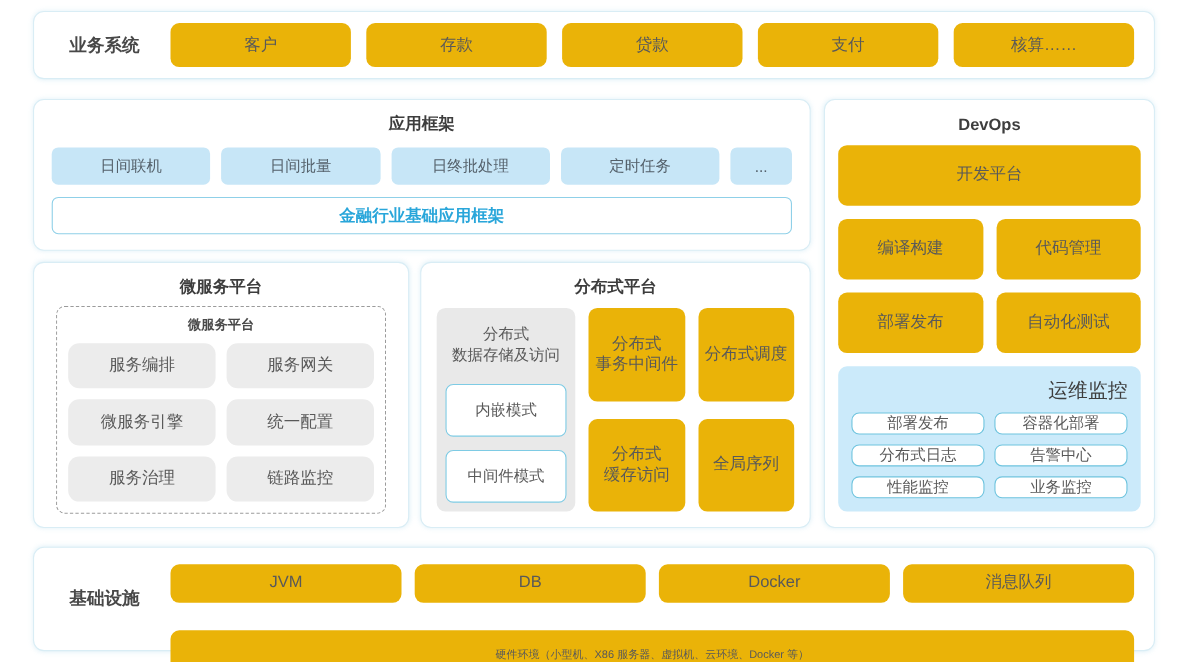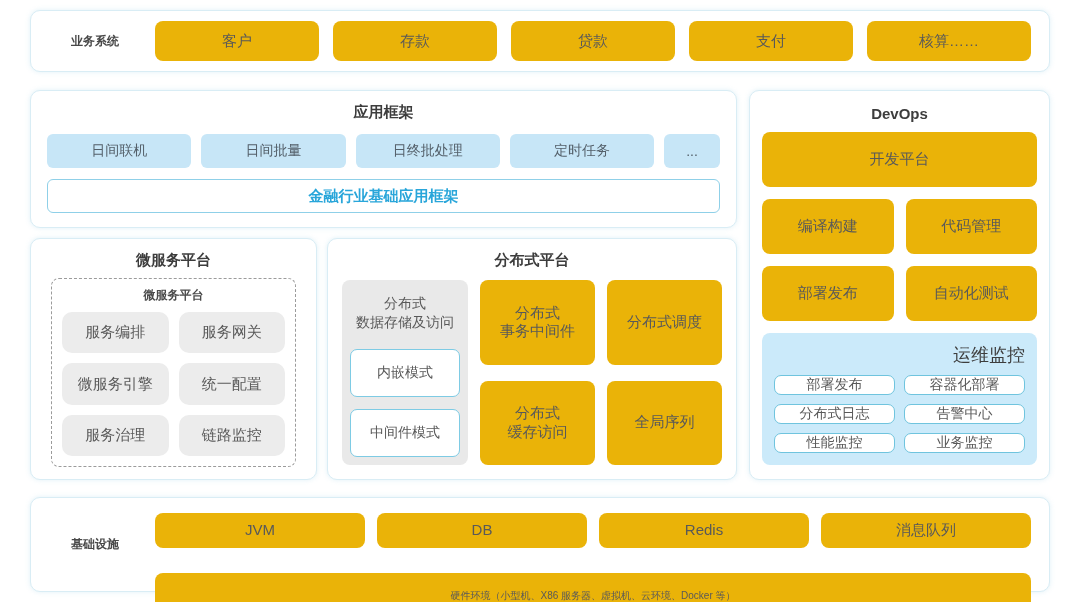"业务系统" .side-label { font-size: 12px -> 16px }
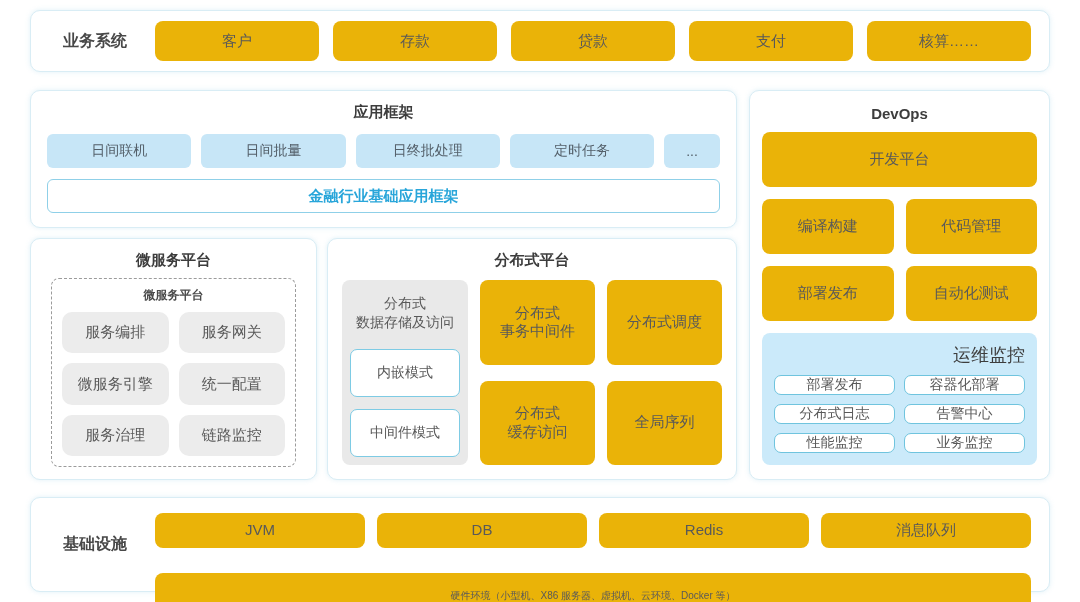"微服务平台" .micro { width: 287px -> 342px }
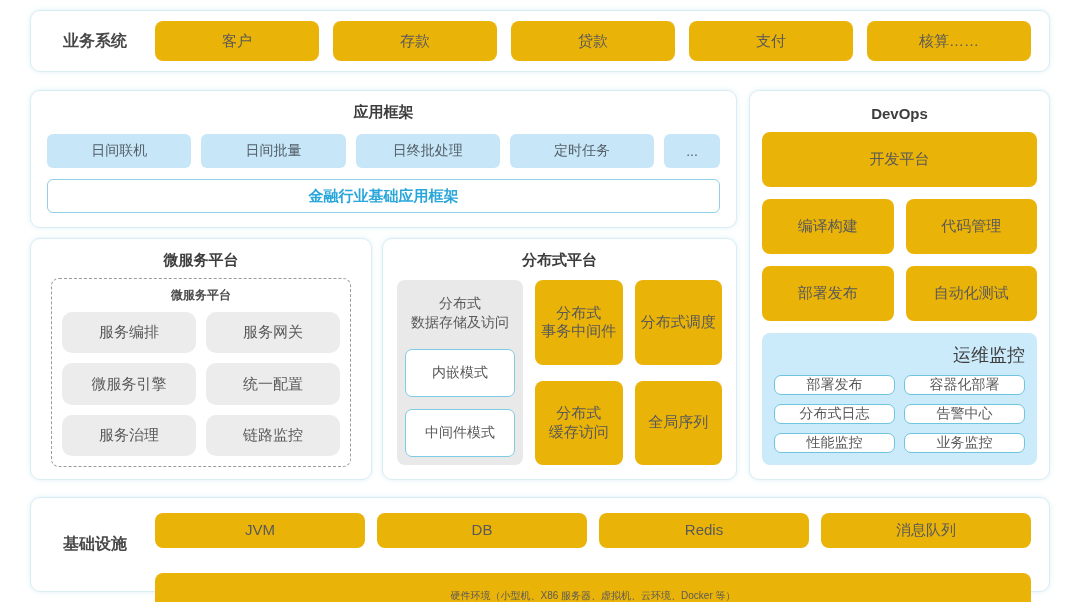"Redis" div.gbtn { text: Redis -> Docker }
